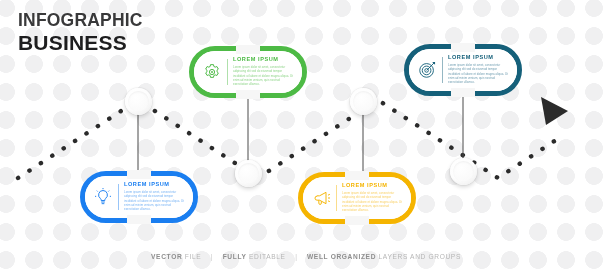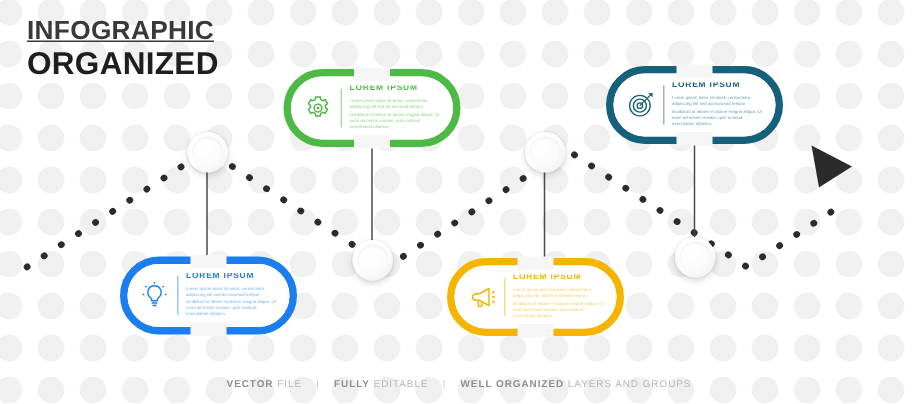"INFOGRAPHIC" #heading .l1 { text-decoration: underline -> none }
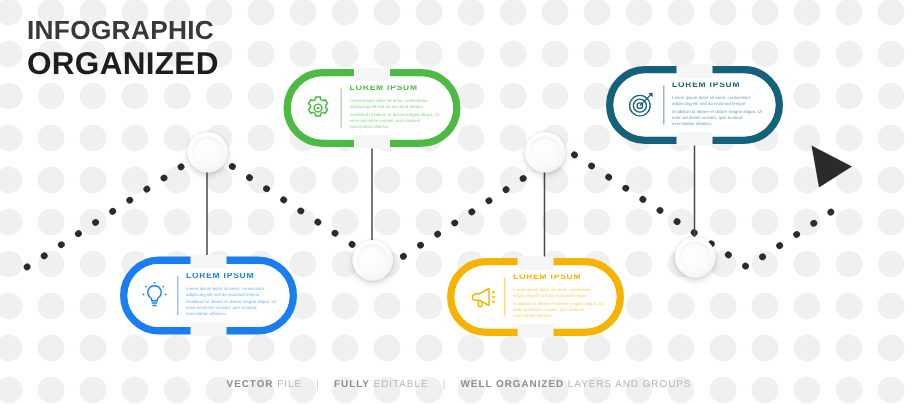"ORGANIZED" span.l2 { text: ORGANIZED -> BUSINESS }
